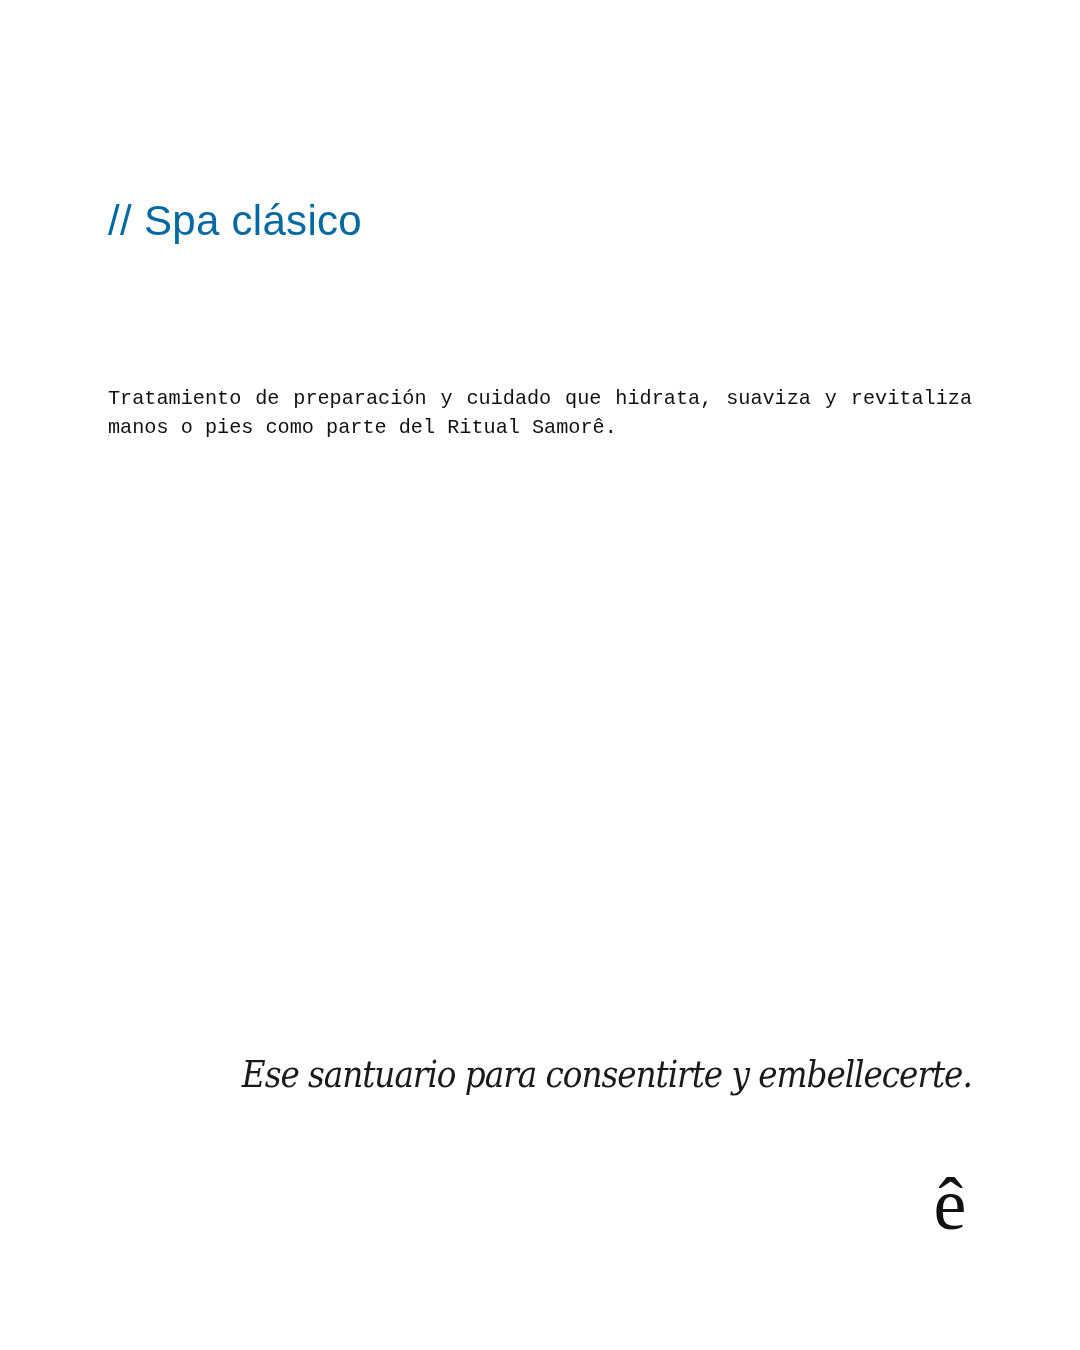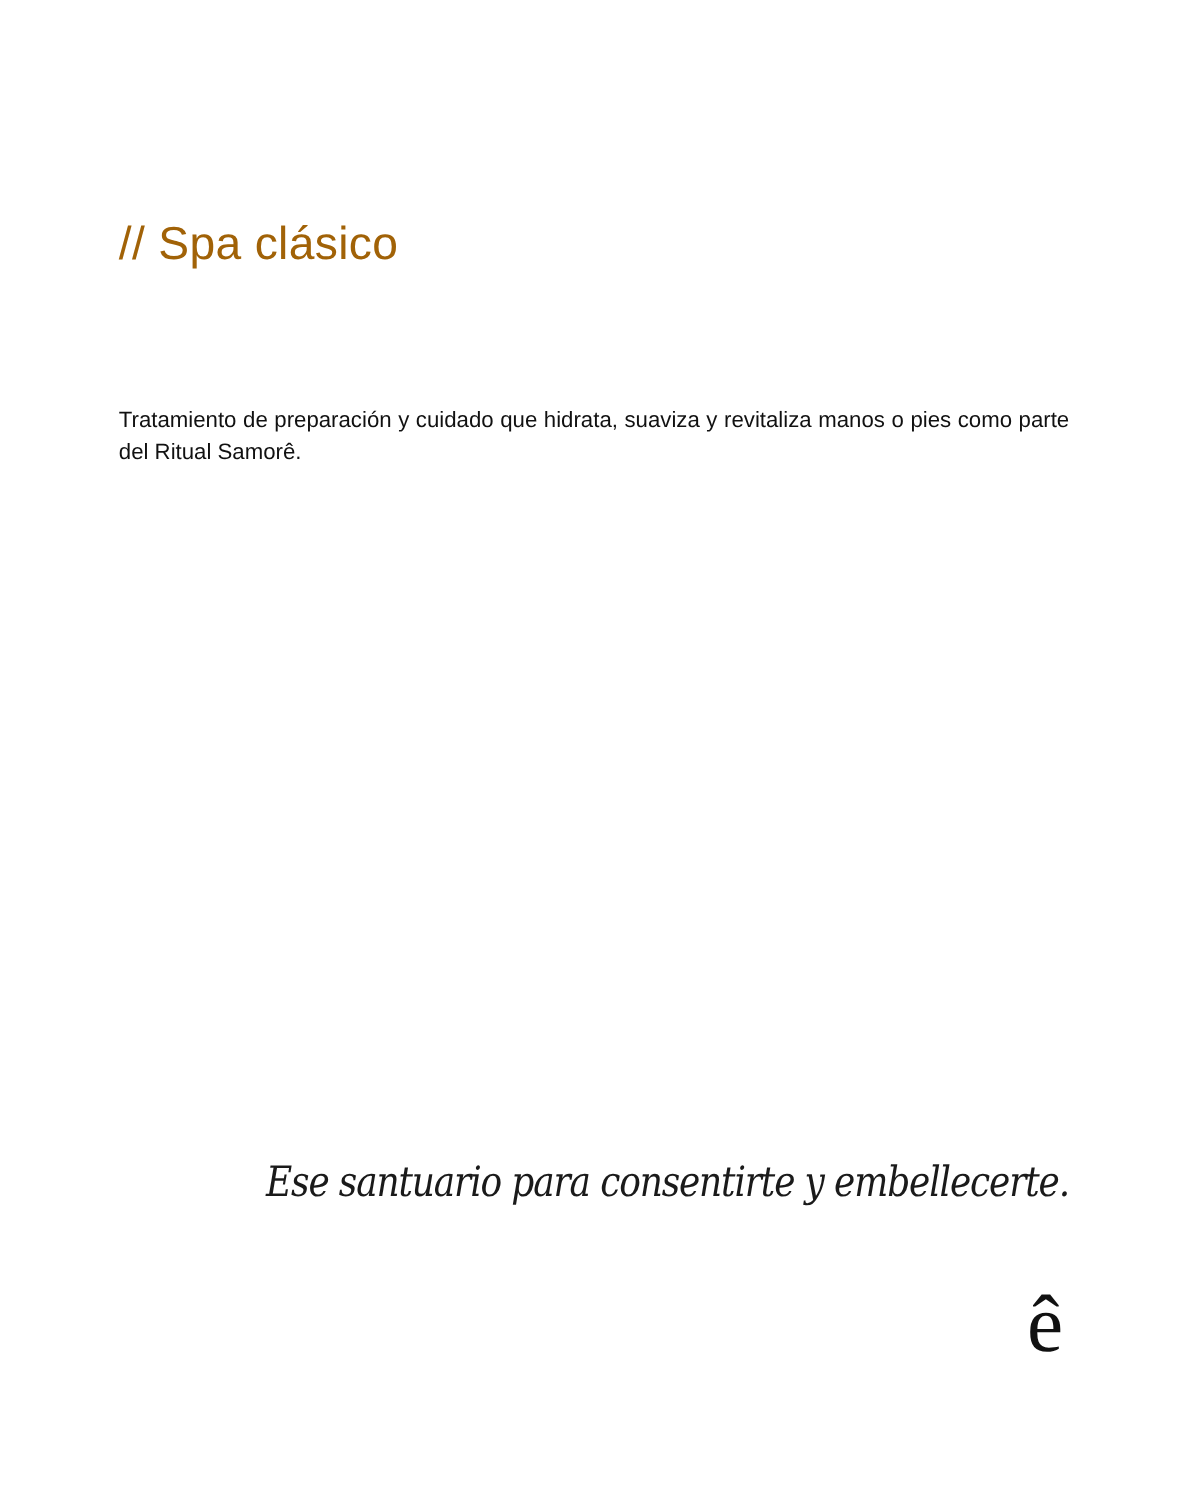"// Spa clásico" .title { color: #a16207 -> #0369a1 }
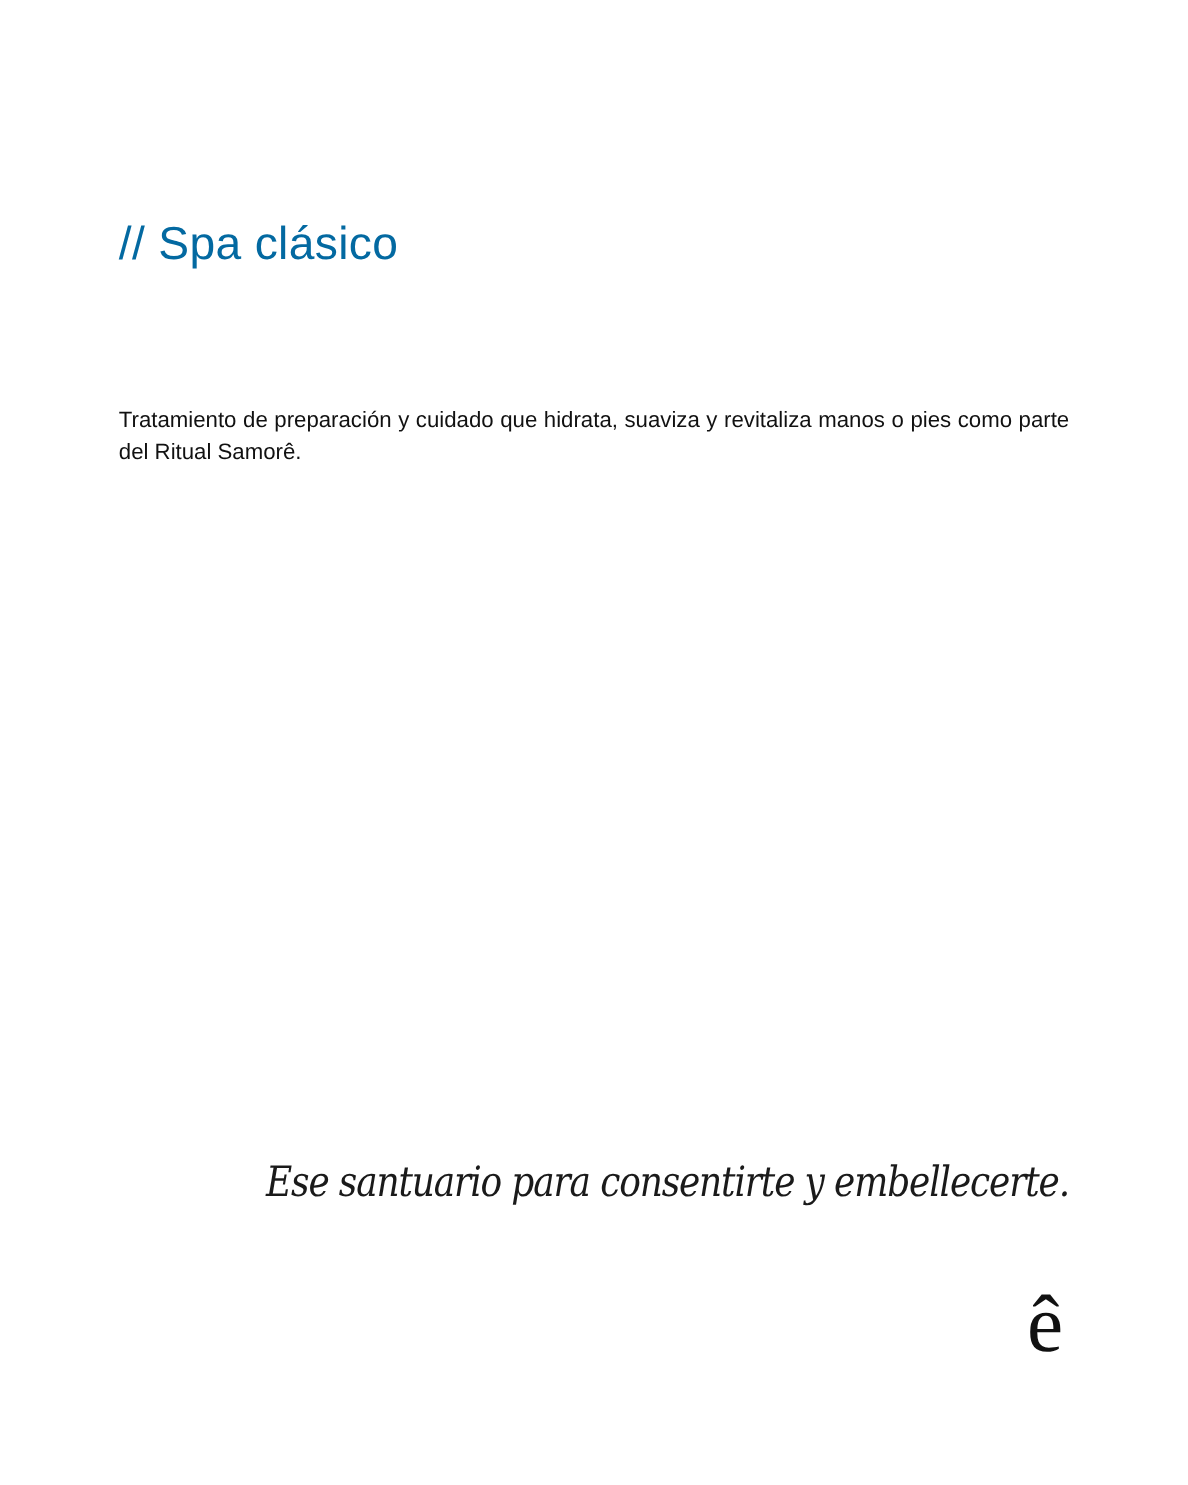"Tratamiento de preparación y cuidado" .body-text { font-family: Liberation Sans, sans-serif -> Liberation Mono, monospace; top: 368px -> 384px }
